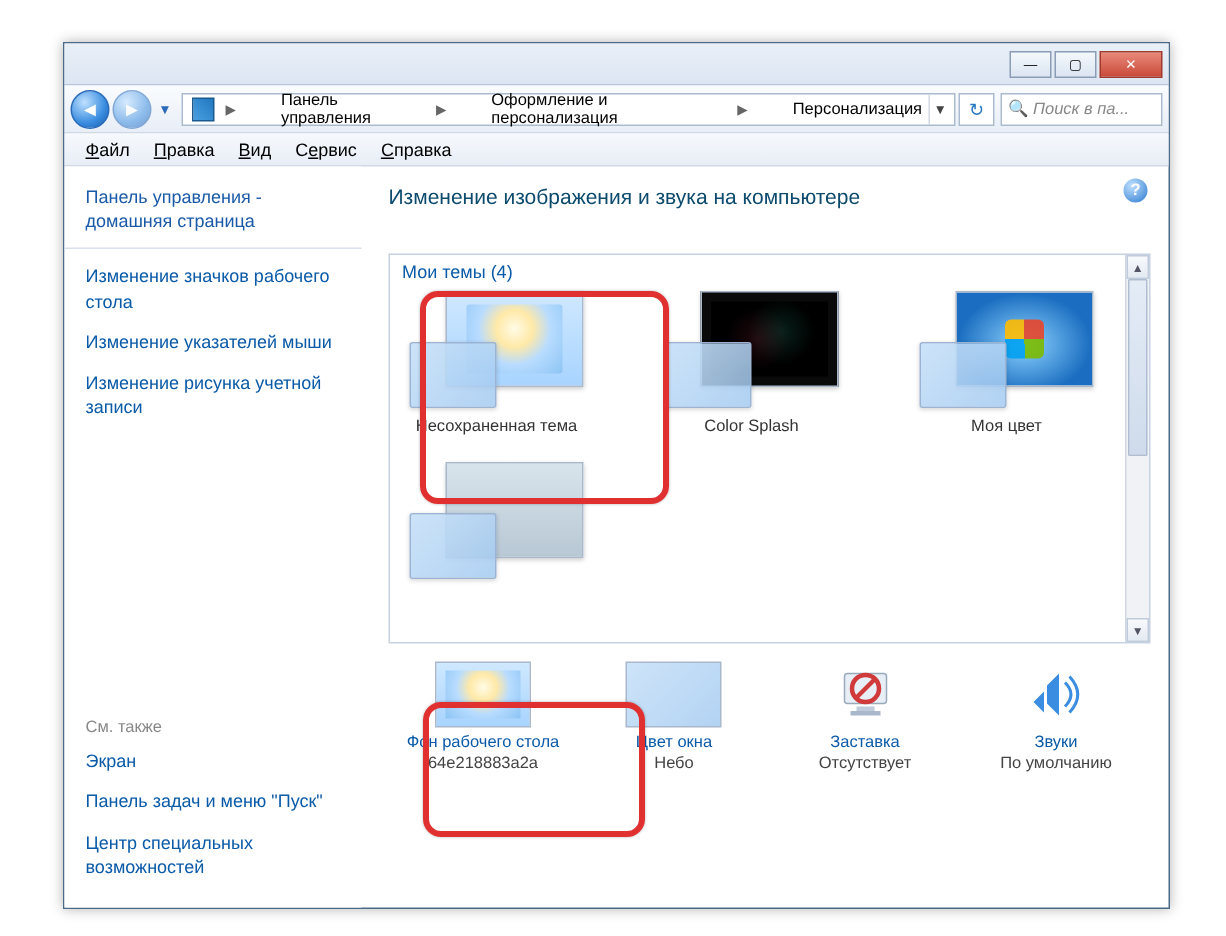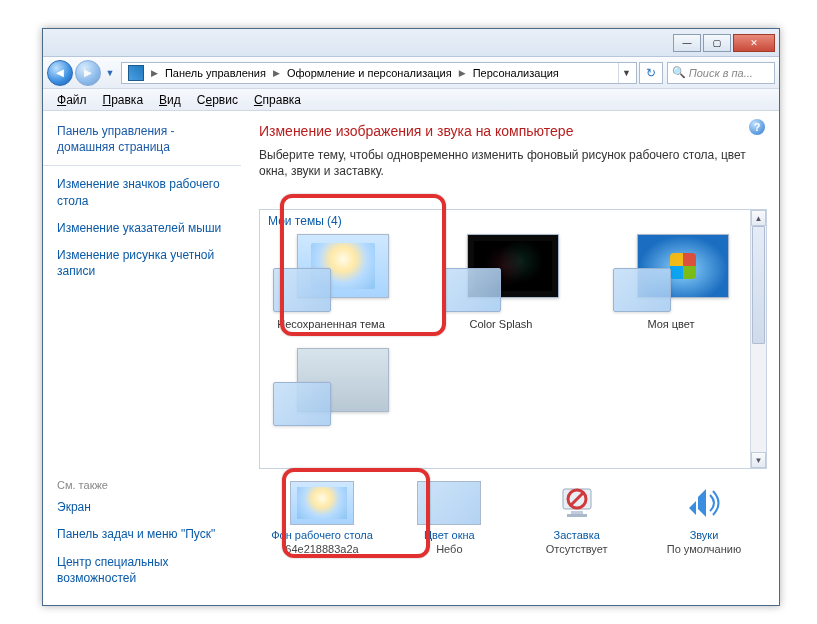"Панель управления" .crumb { margin-left: none -> 23px }
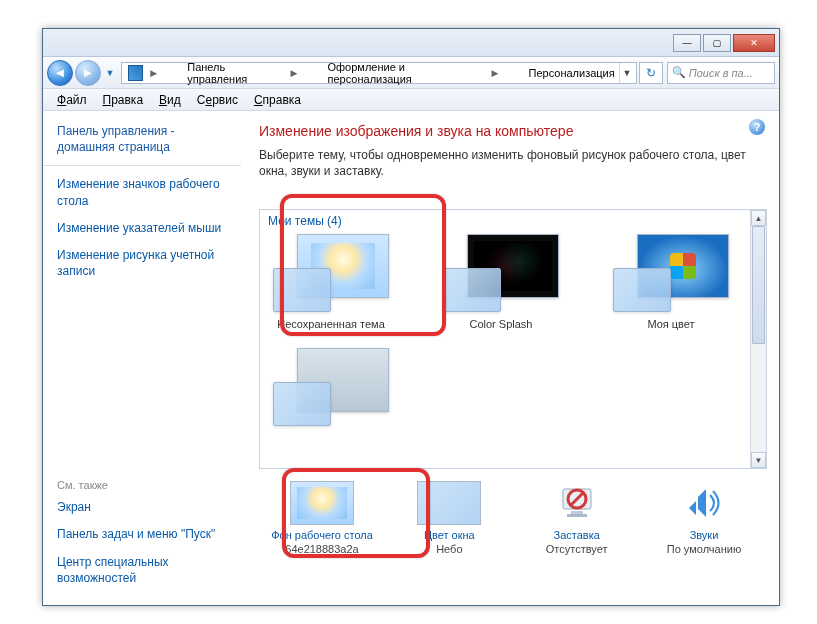"Изменение изображения и звука на" h1 { color: #b91c1c -> #0c4a6e }
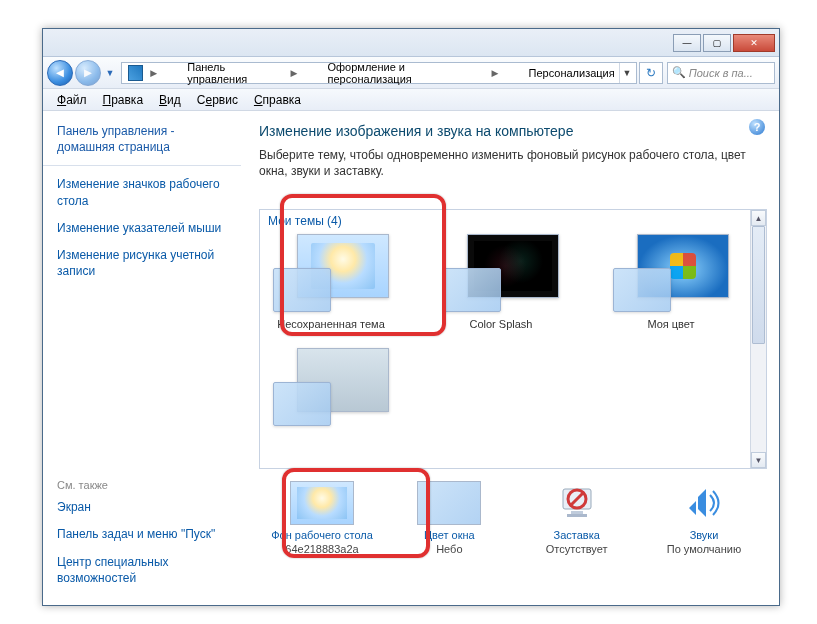"Выберите тему, чтобы одновременно" p.desc { html: <p>Выберите тему, чтобы одновременно изменить фоновый рисунок рабочего стола, цвет окна, звуки и заставку.</p> -> none }
